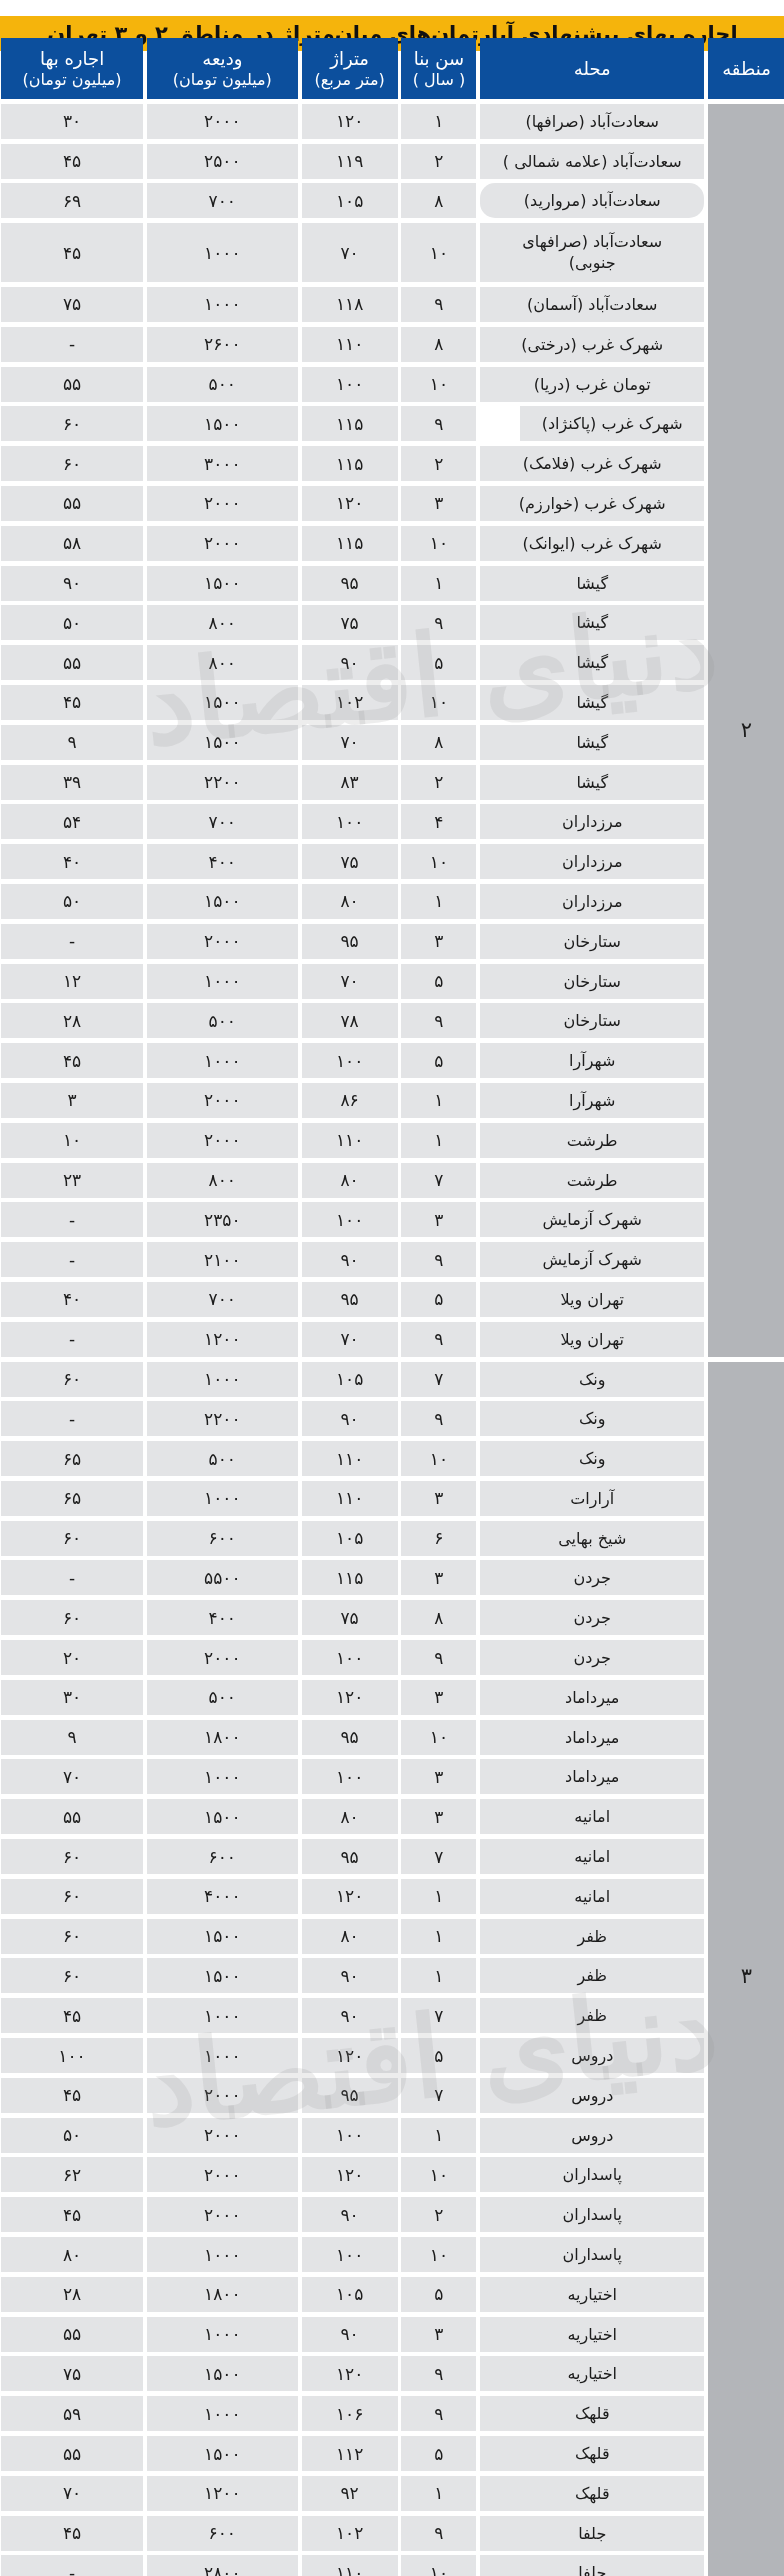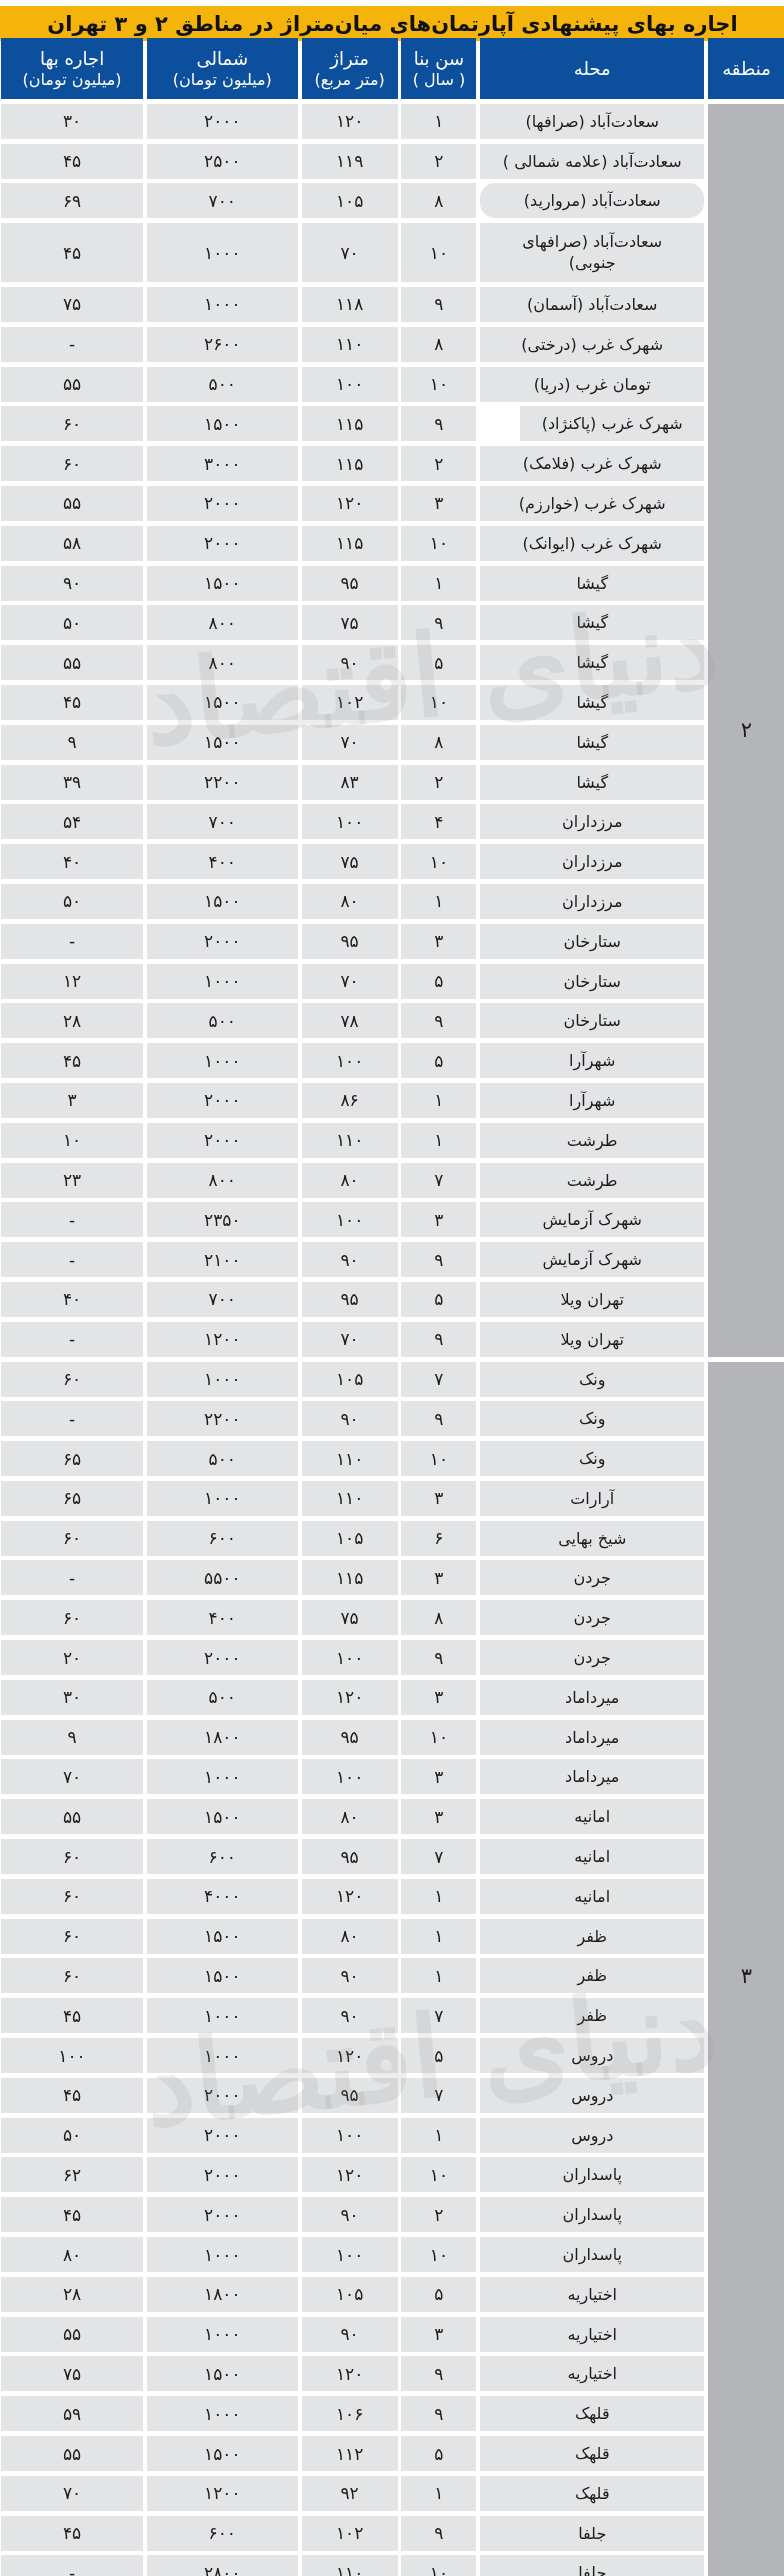"اجاره بهای پیشنهادی آپارتمان‌های" .title-bar { top: 6px -> 16px }
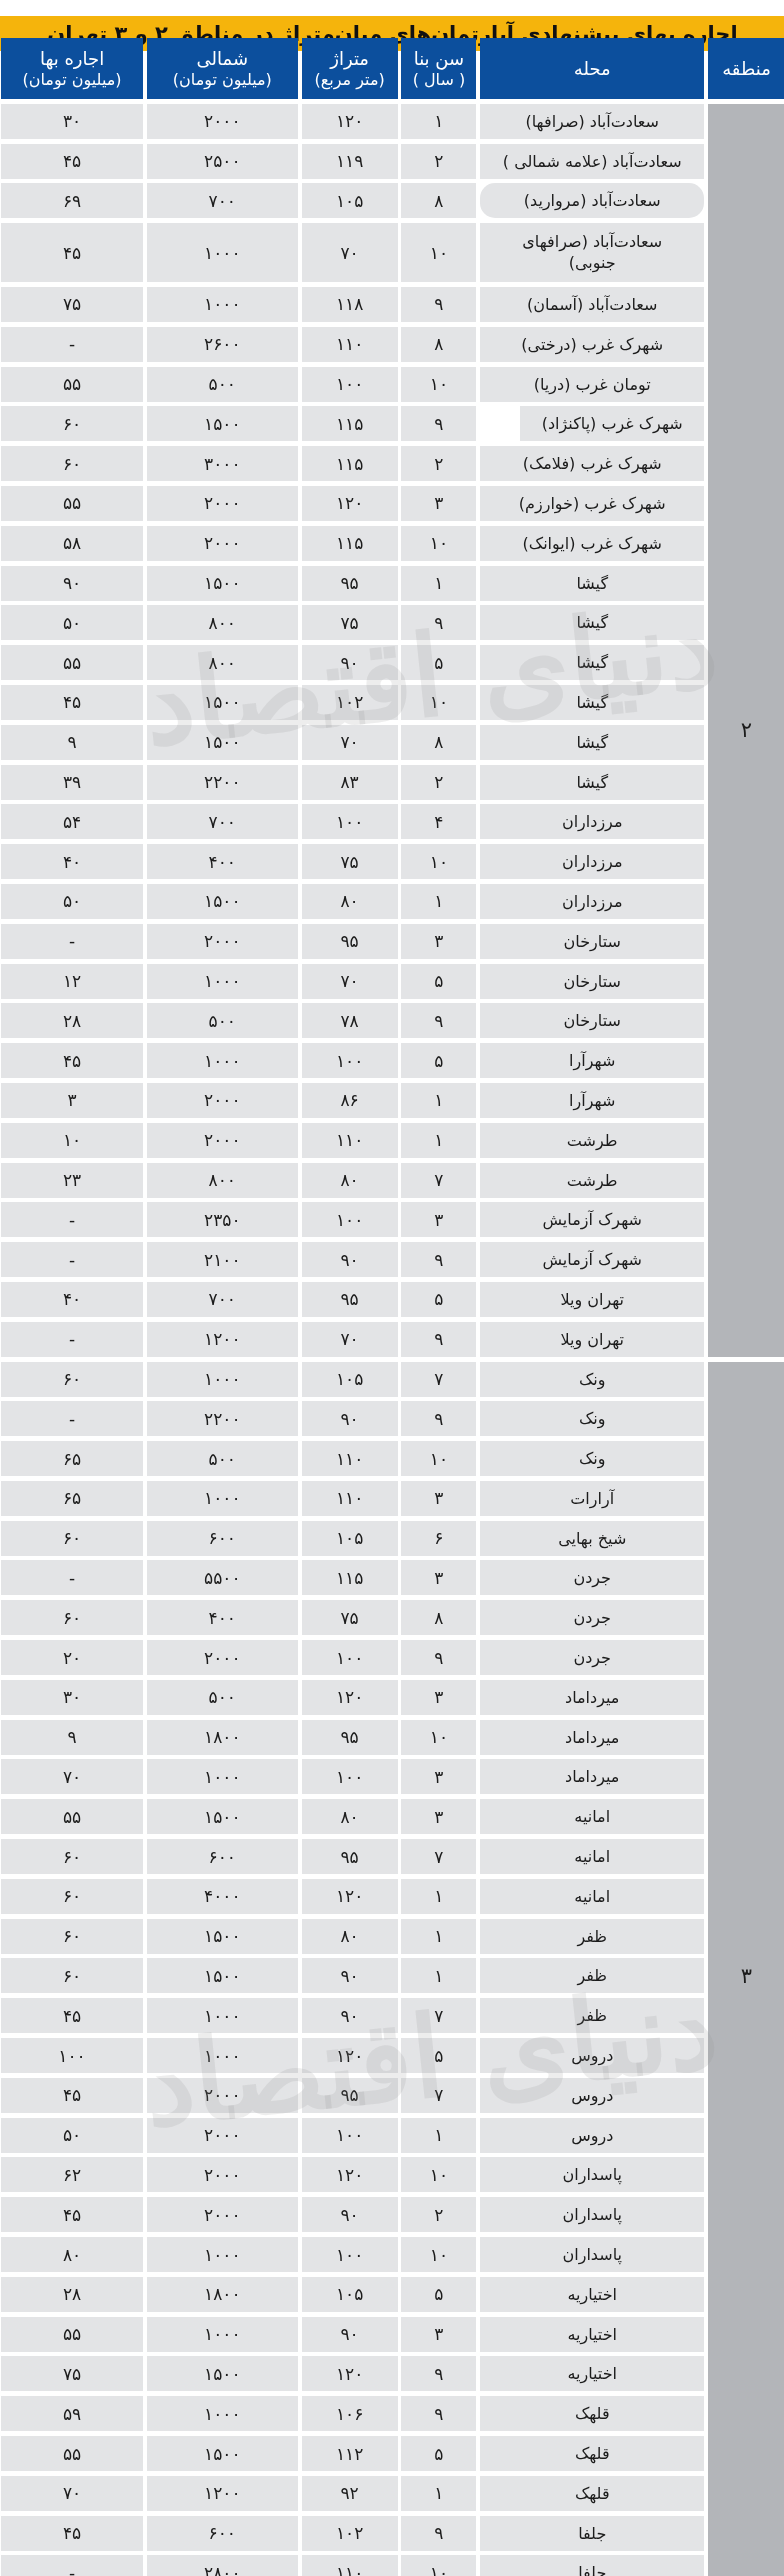"شمالی" span.l1 { text: شمالی -> ودیعه }
